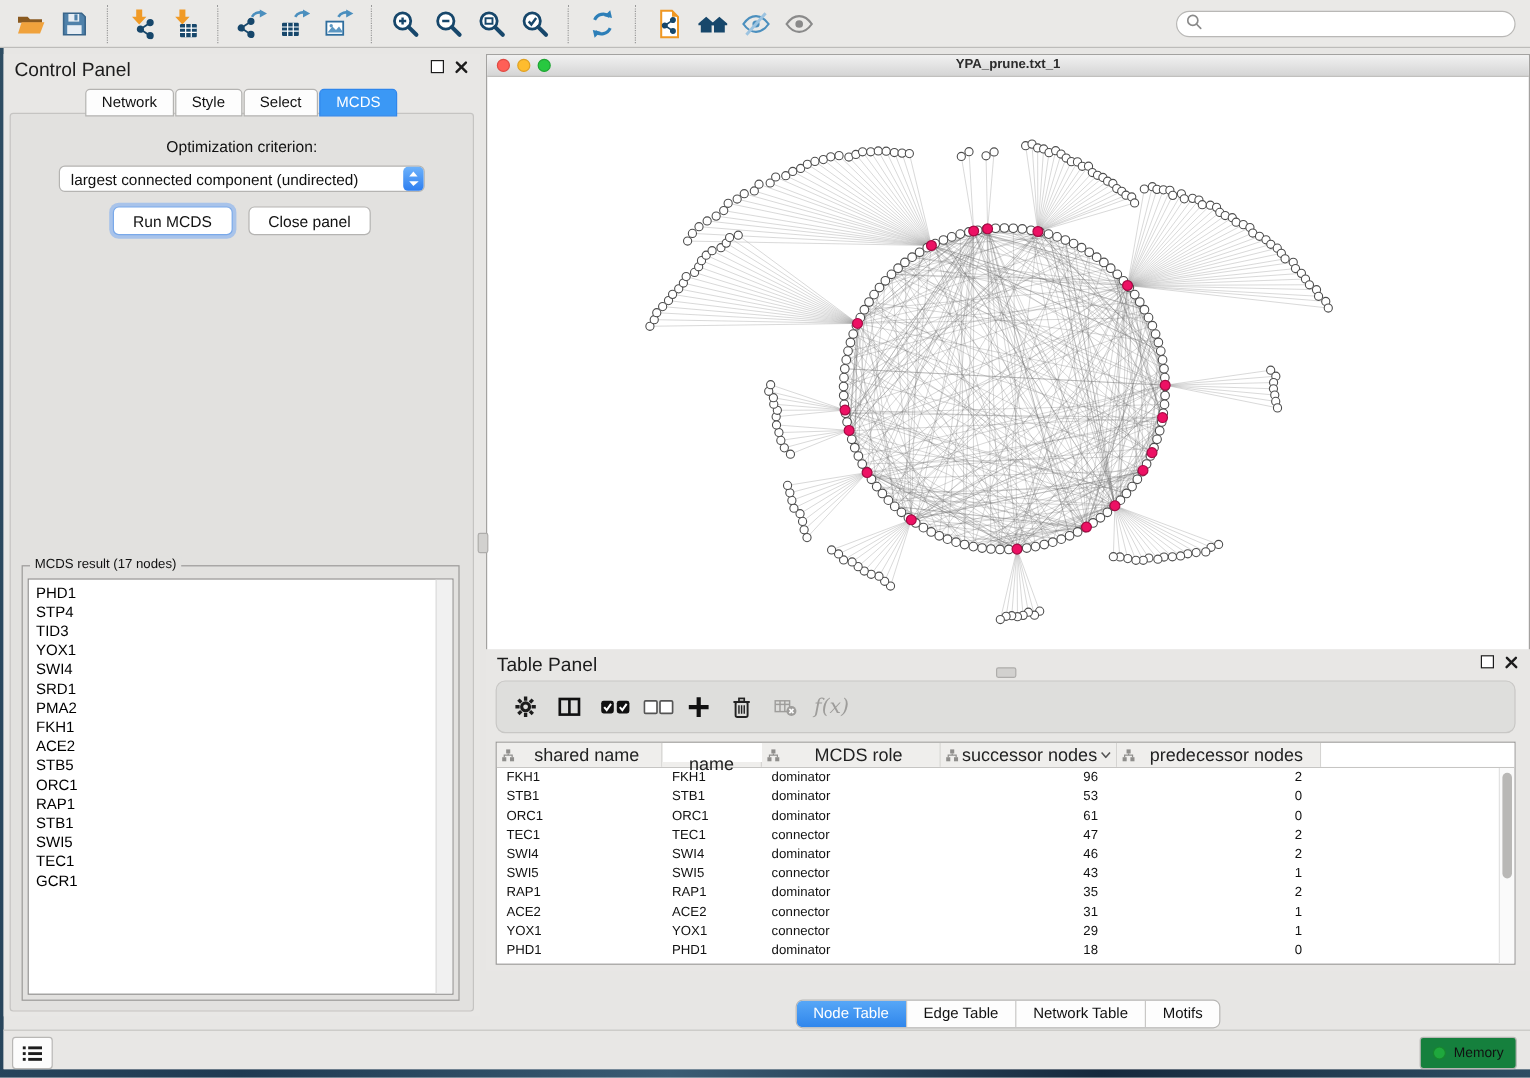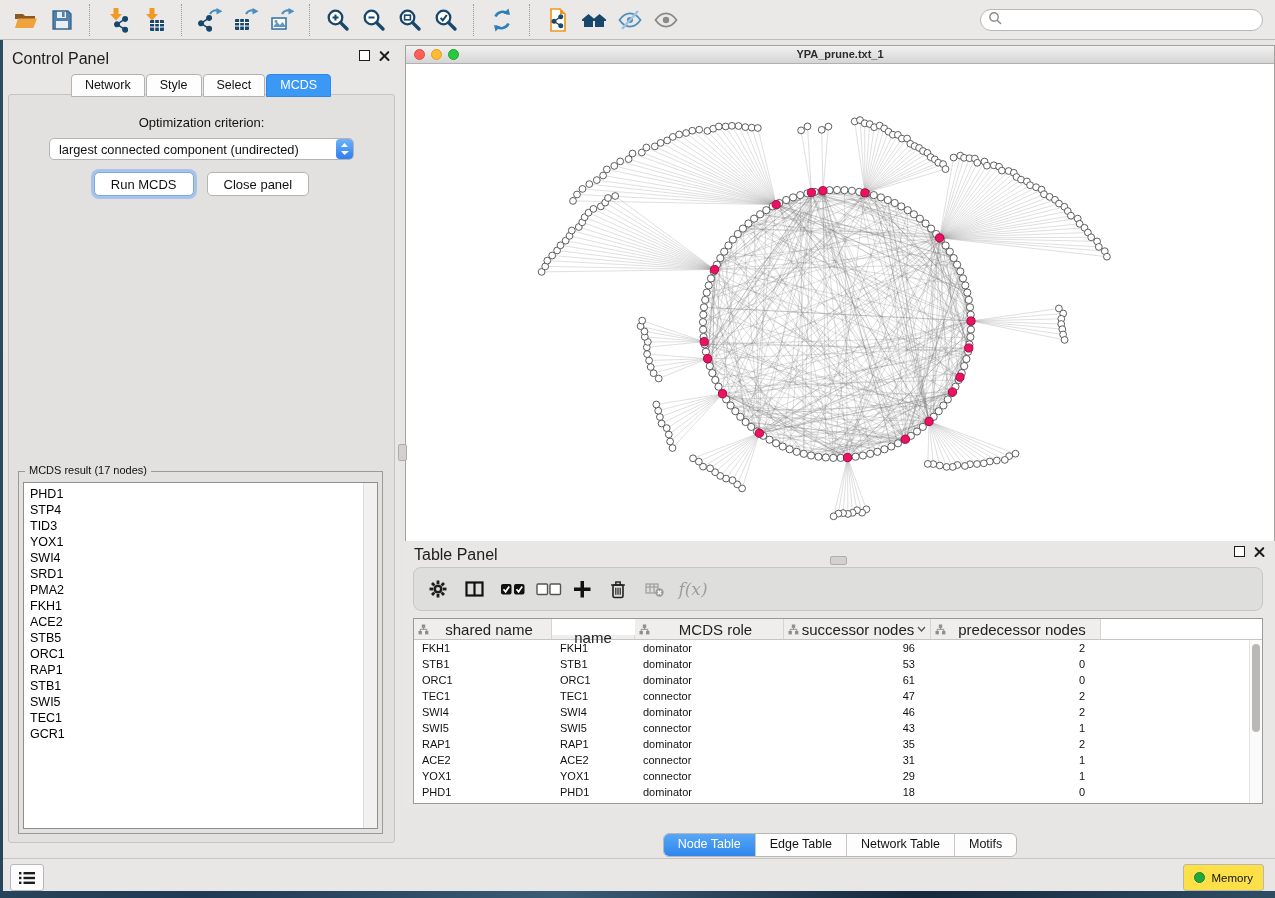"Memory" #memory-btn { background: #fde047 -> #15803d }
